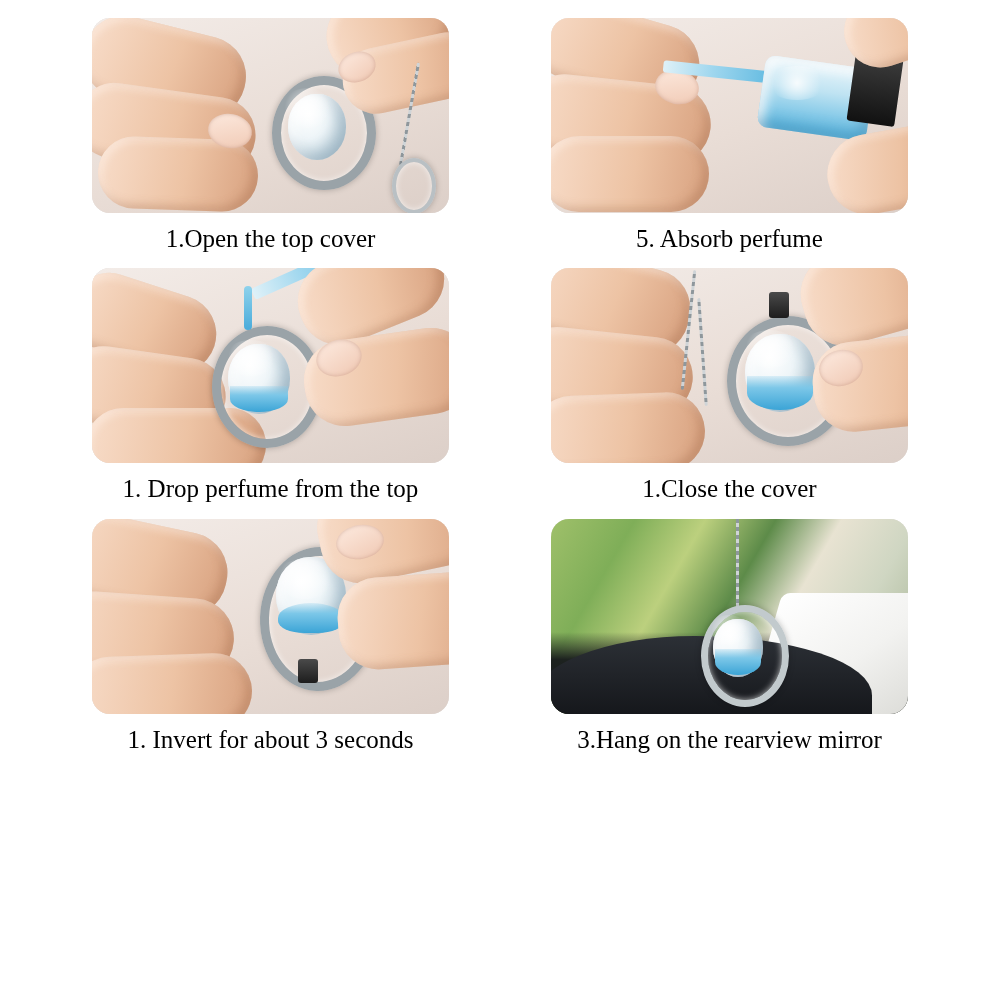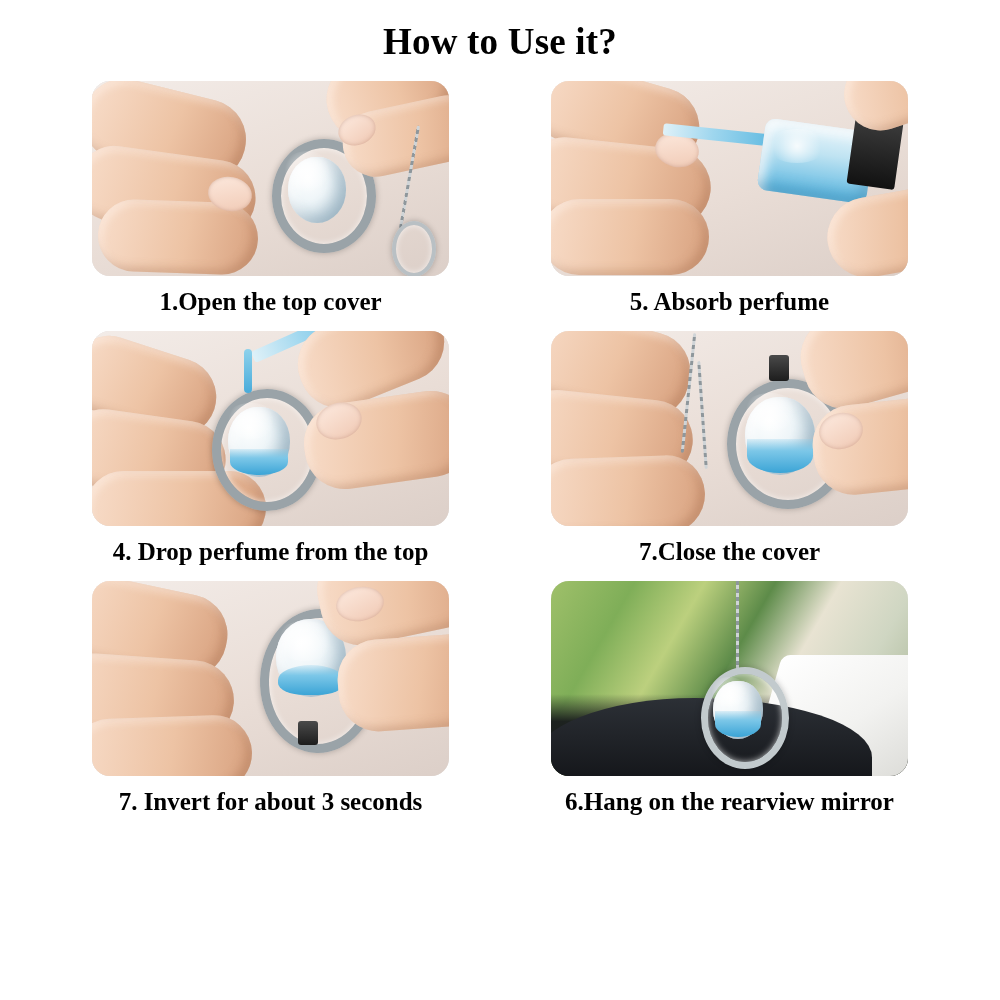"How to Use it?" h1.title { html: <h1>How to Use it?</h1> -> none }
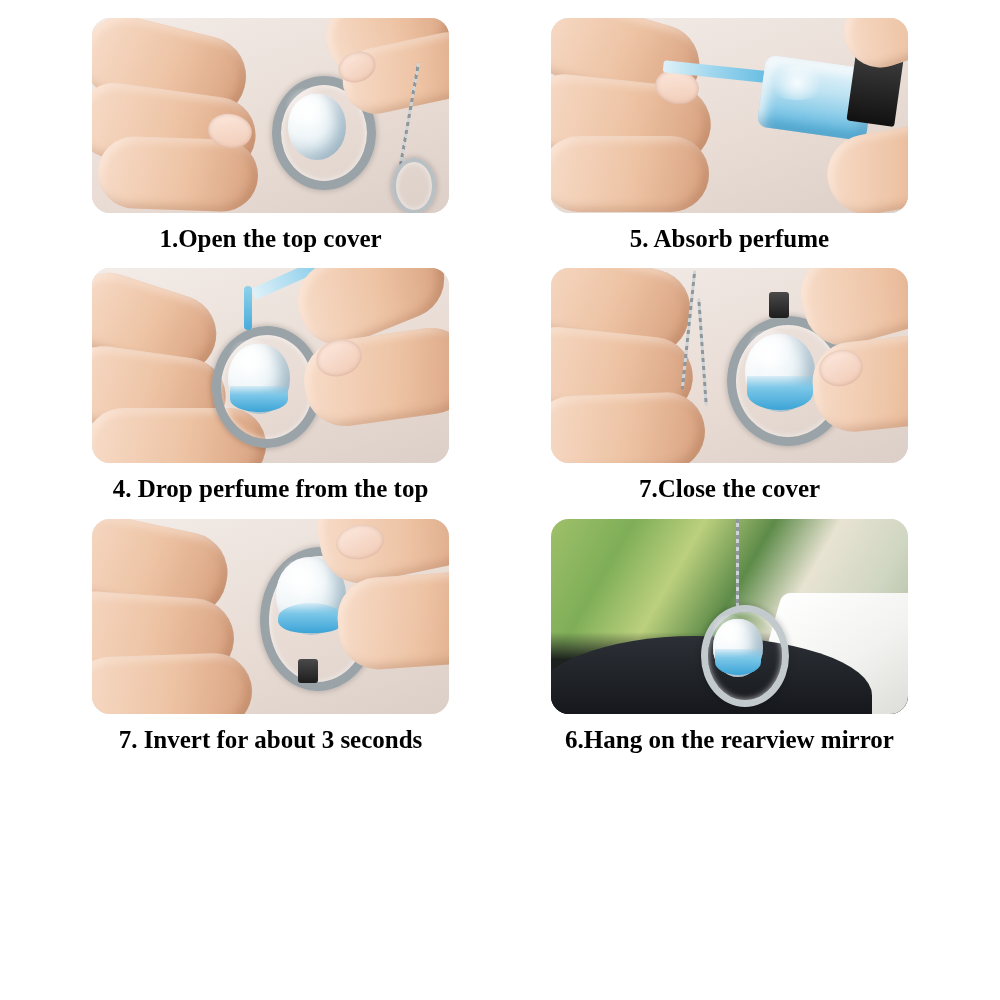"1.Open the top cover" .caption { font-weight: bold -> none }
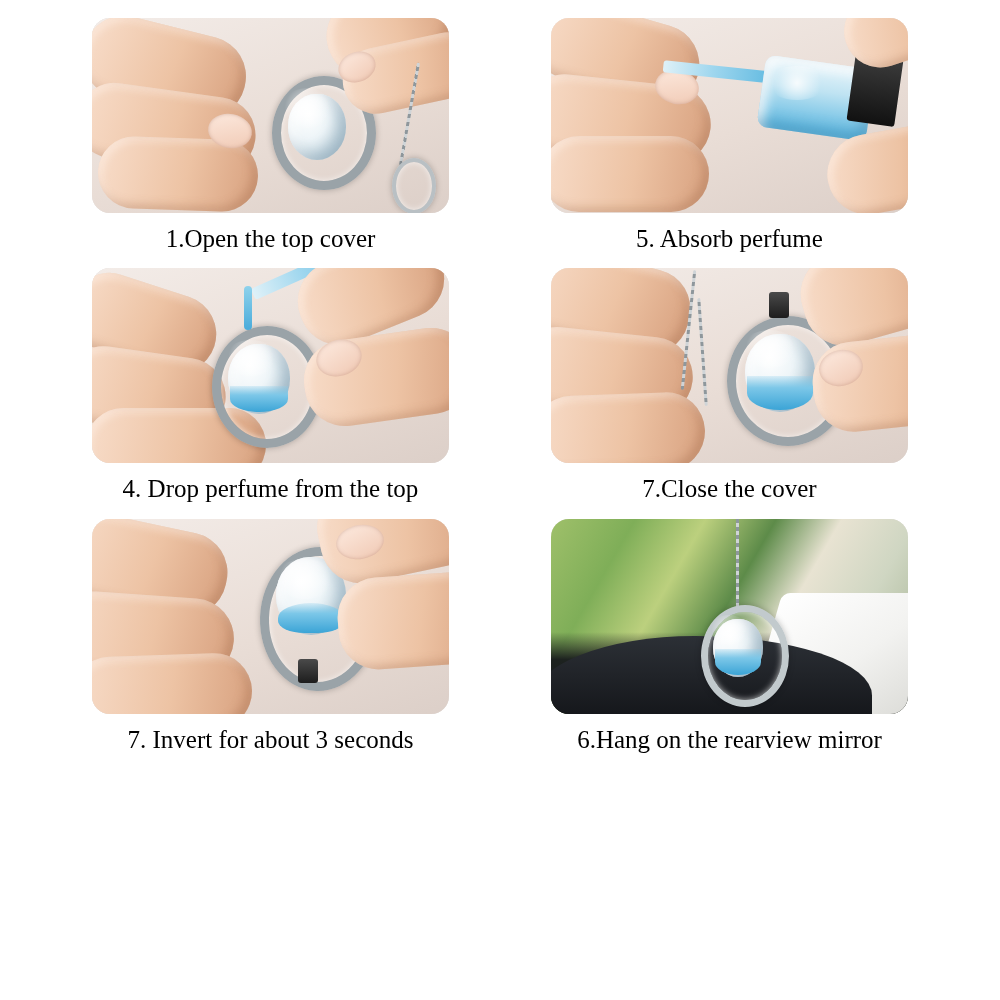"4. Drop perfume from the" div.caption { text: 4 -> 1 }
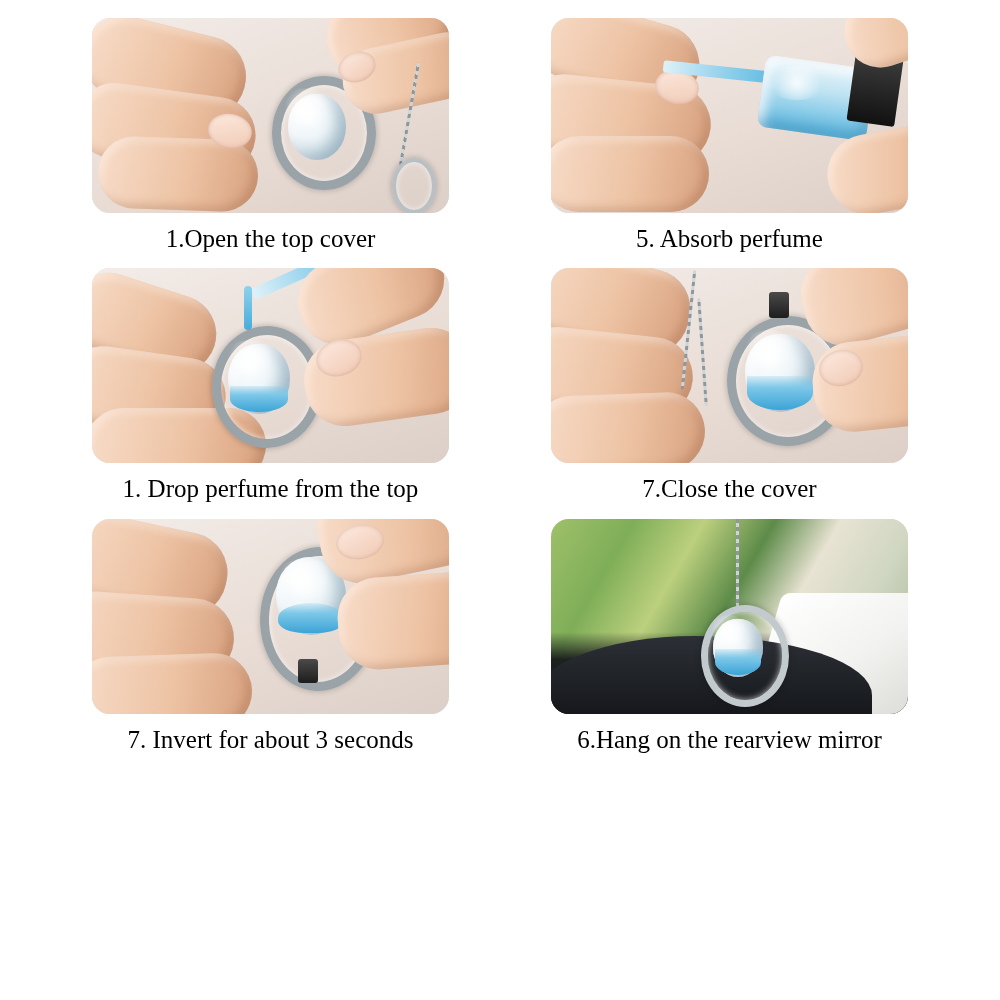"7.Close the cover" div.caption { text: 7.Close -> 1.Close }
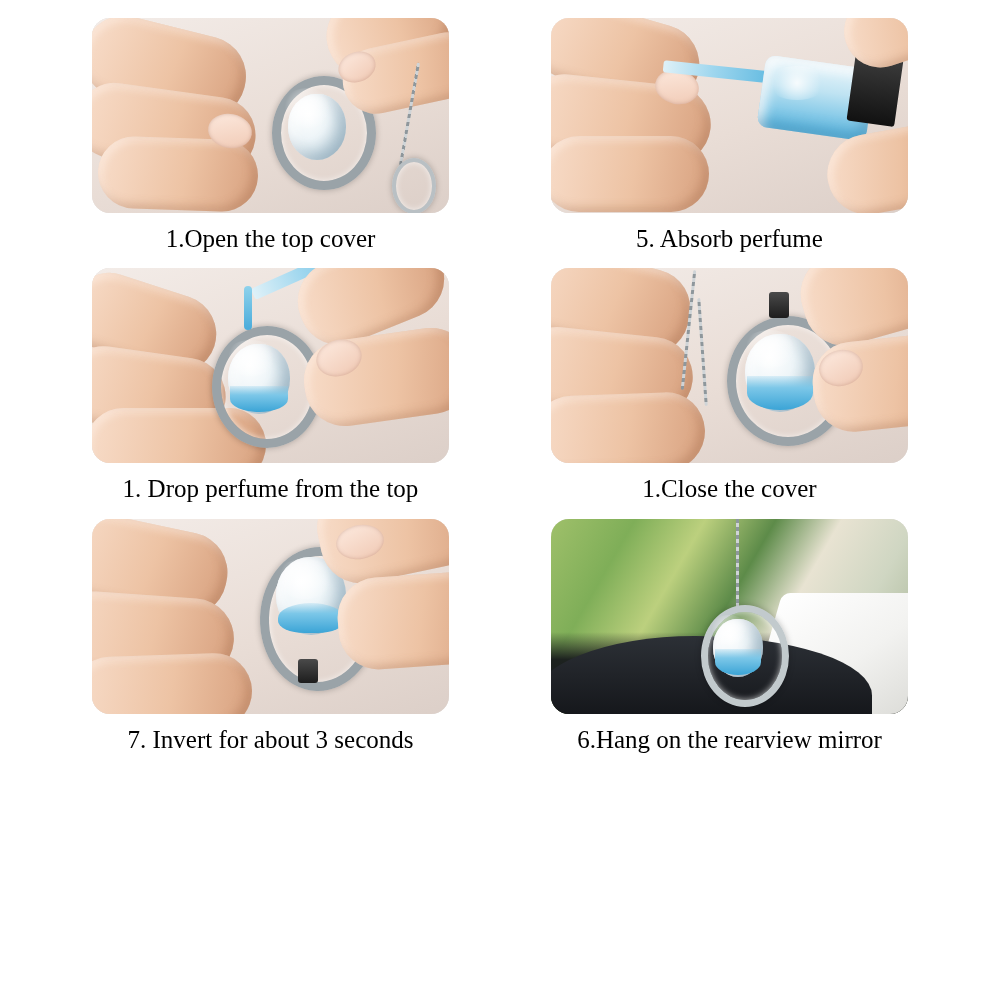"7. Invert for about 3" div.caption { text: 7 -> 1 }
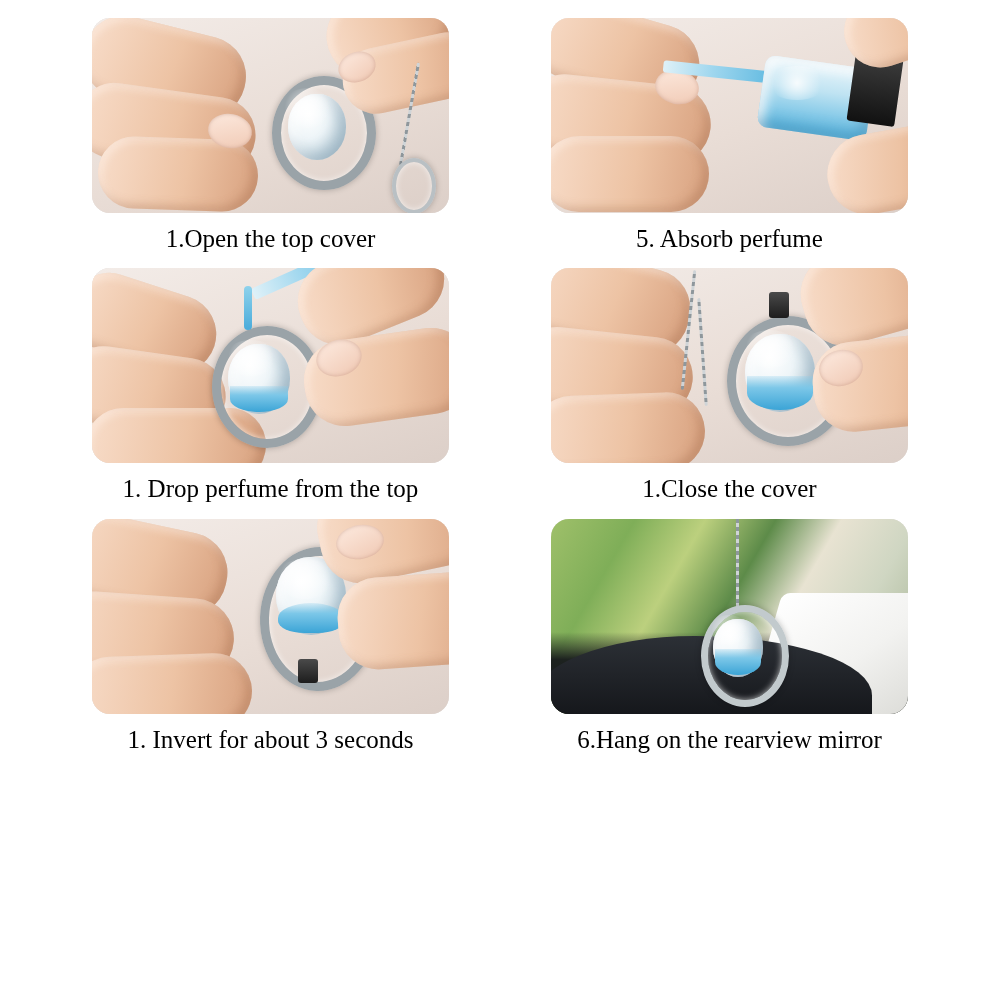"6.Hang on the rearview mirror" div.caption { text: 6.Hang -> 3.Hang }
